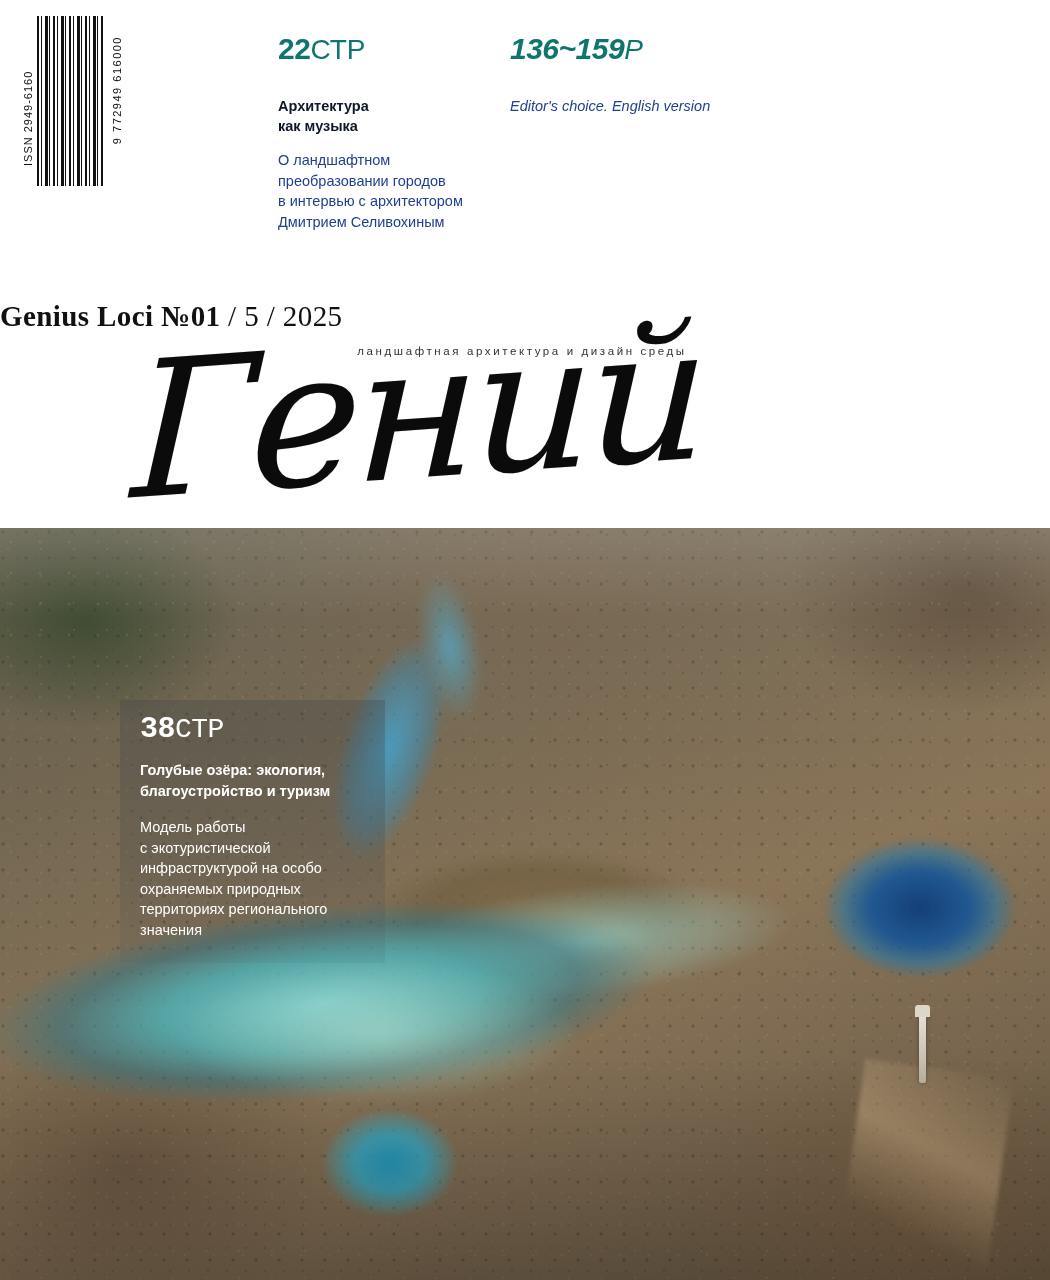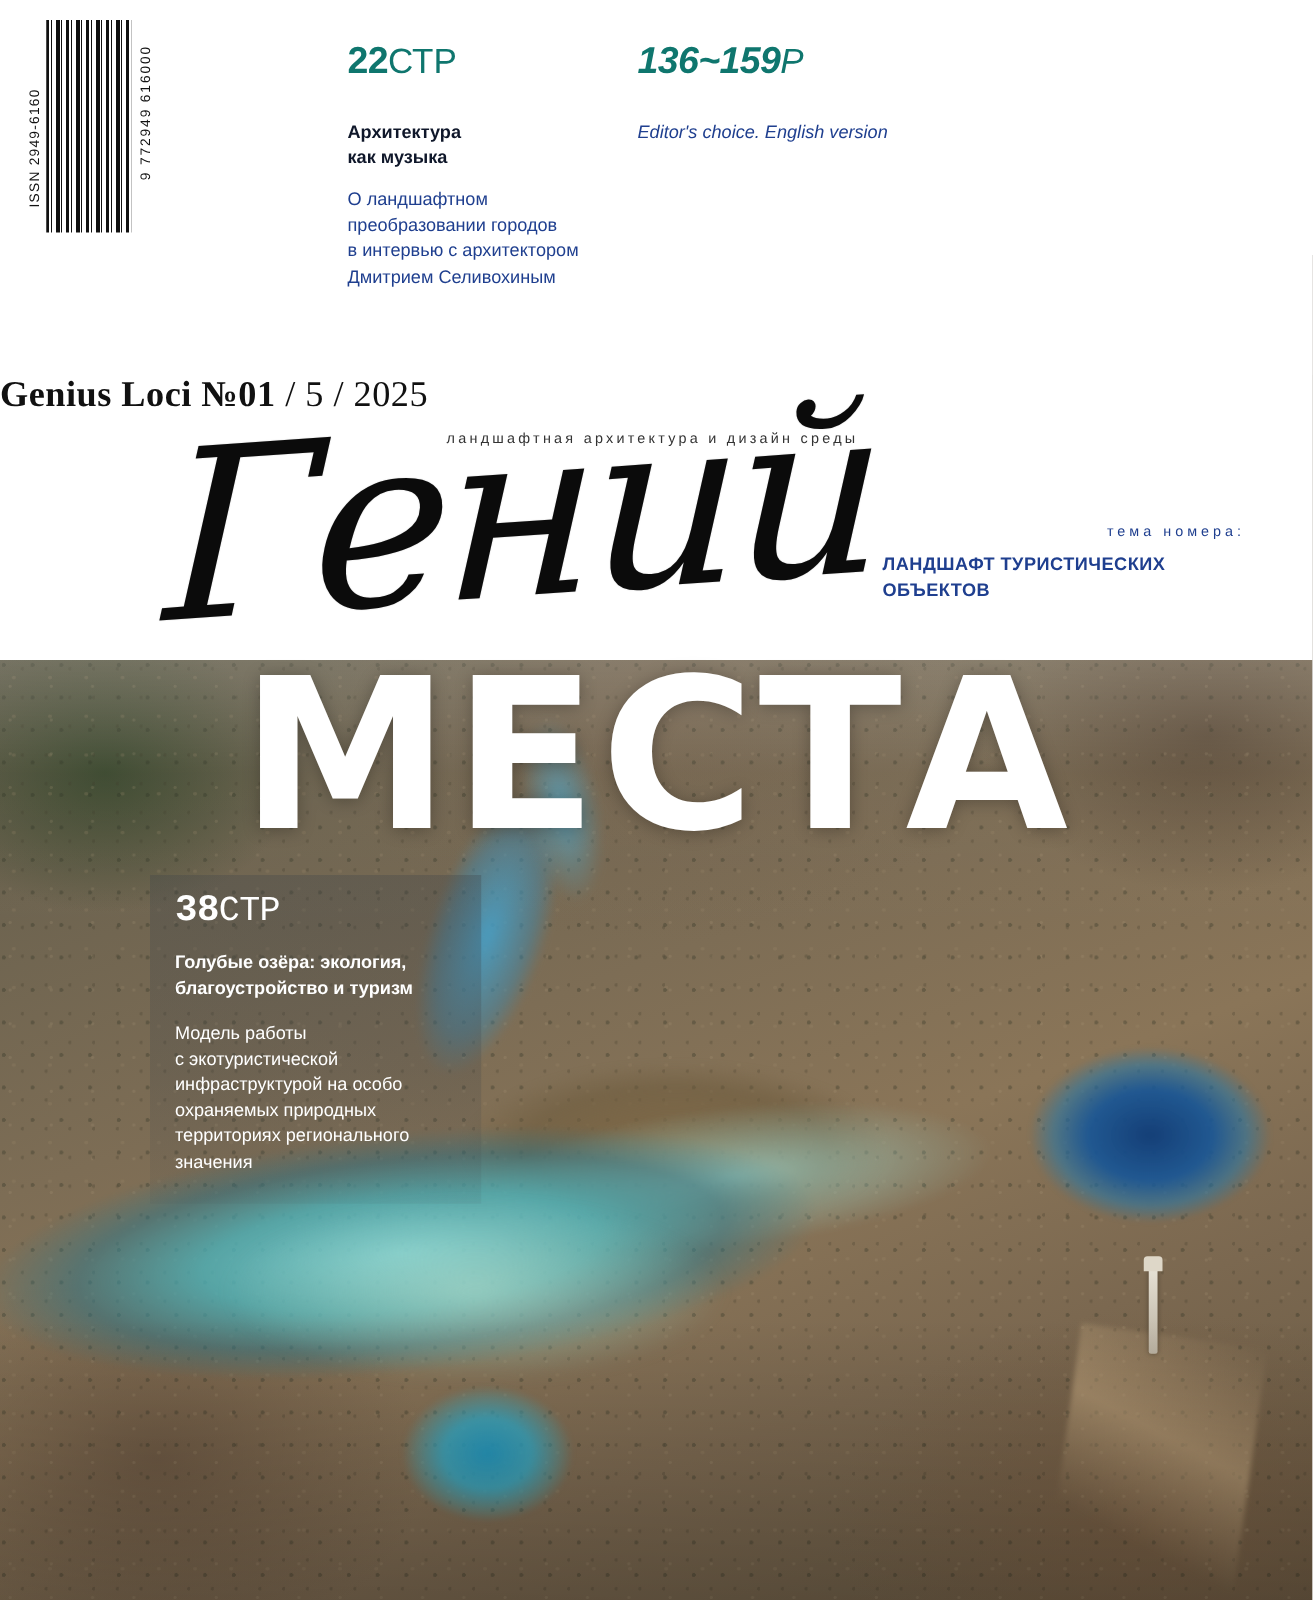"тема номера:" div.theme { html: <div> <div>тема номера:</div> <div>ЛАНДШАФТ ТУРИСТИЧЕСКИХ ОБЪЕКТОВ</div> </div> -> none }
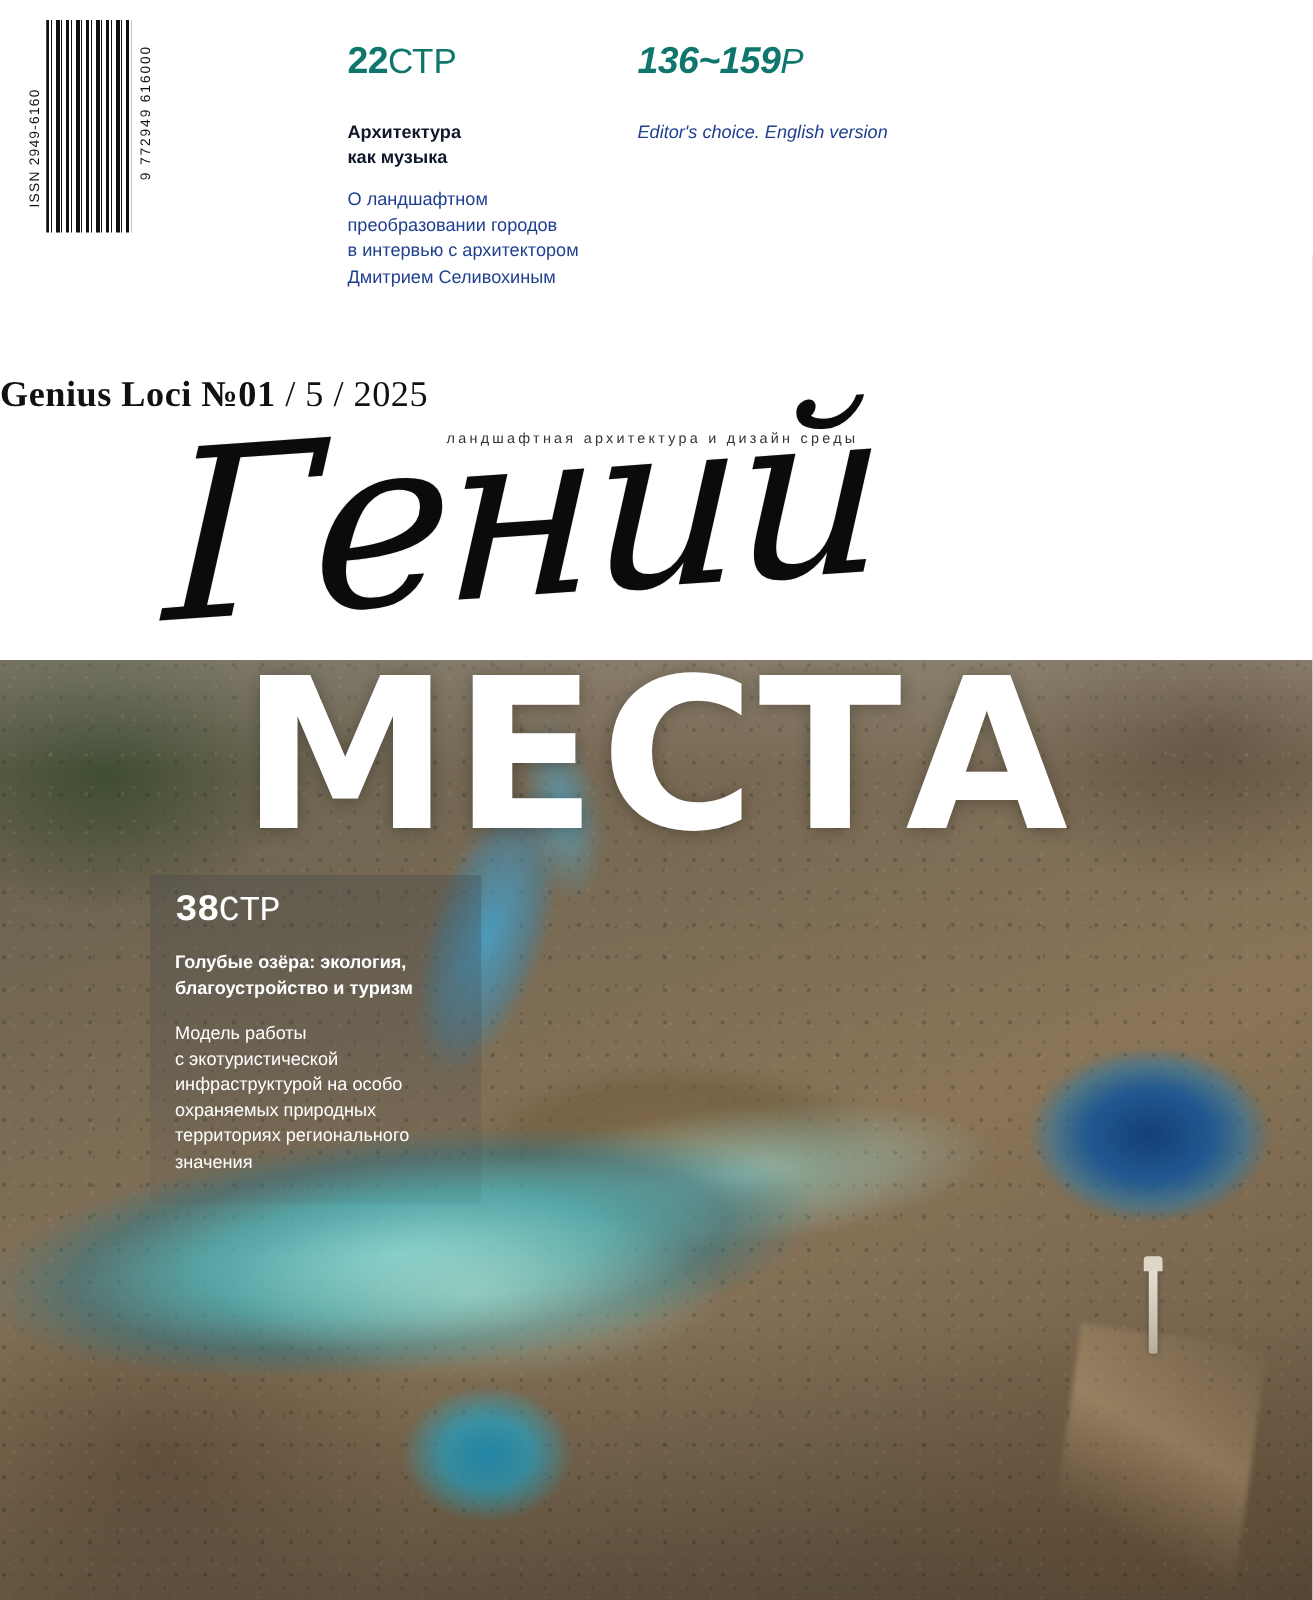"МЕСТА" div.mesta { html: <div>МЕСТА</div> -> none }
